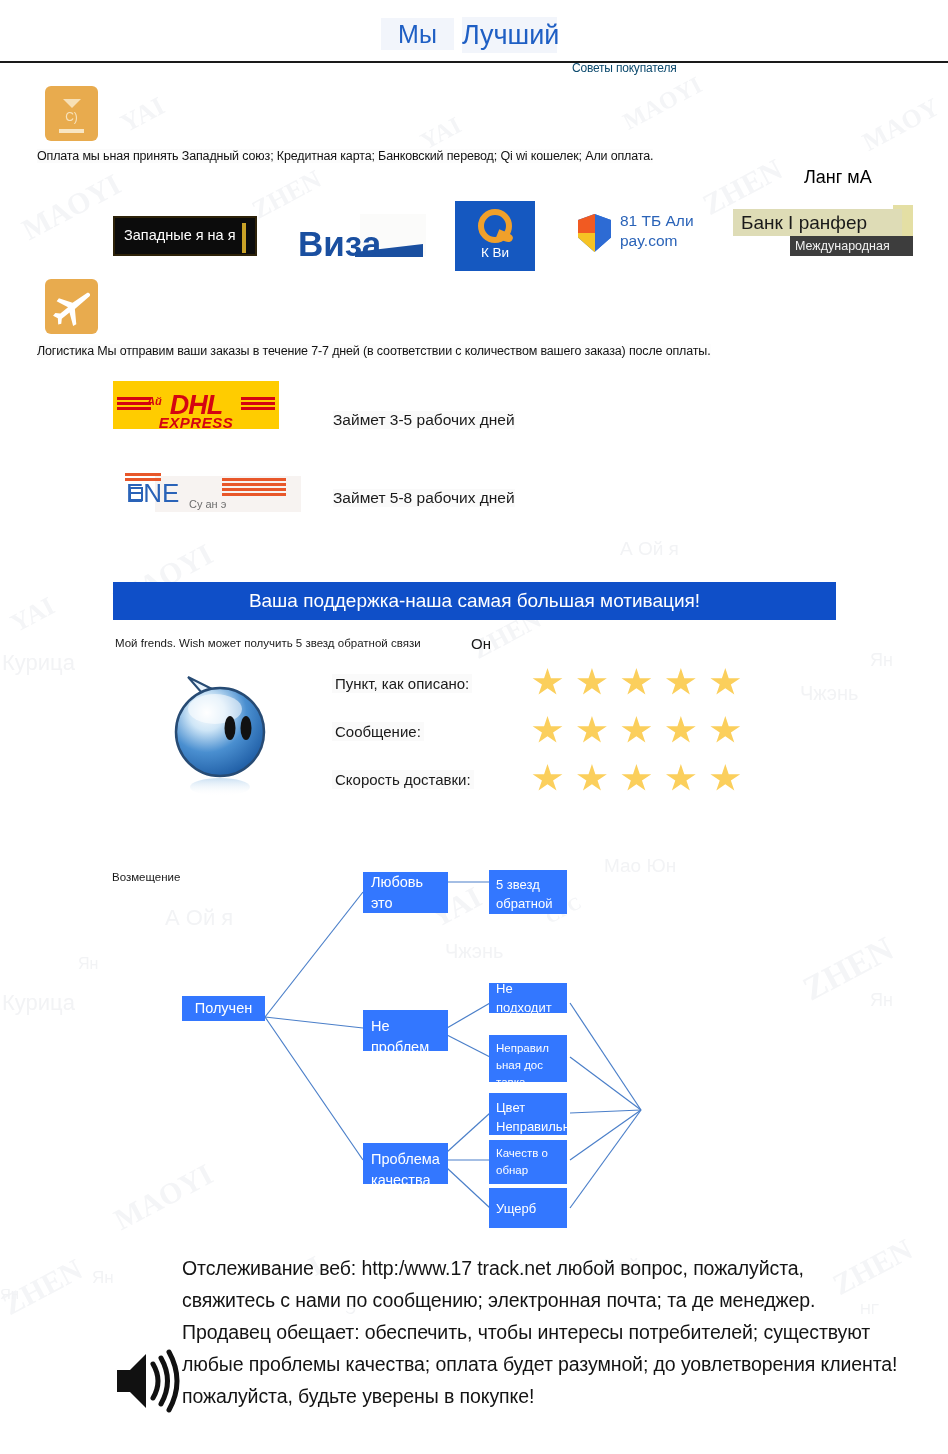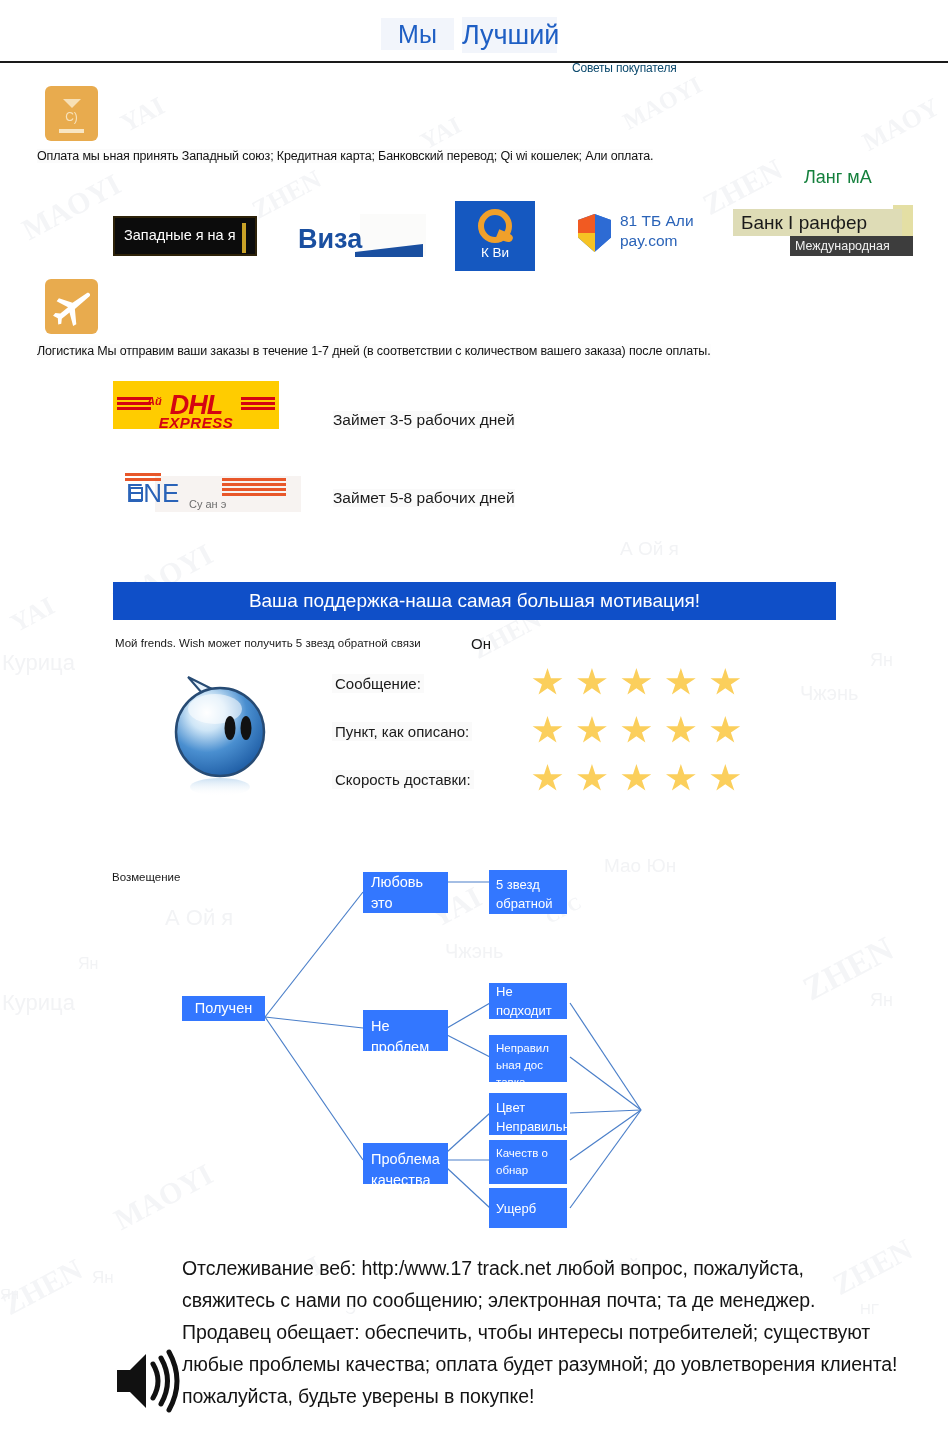"Ланг мА" .lang-ma { color: #15803d -> #000000 }
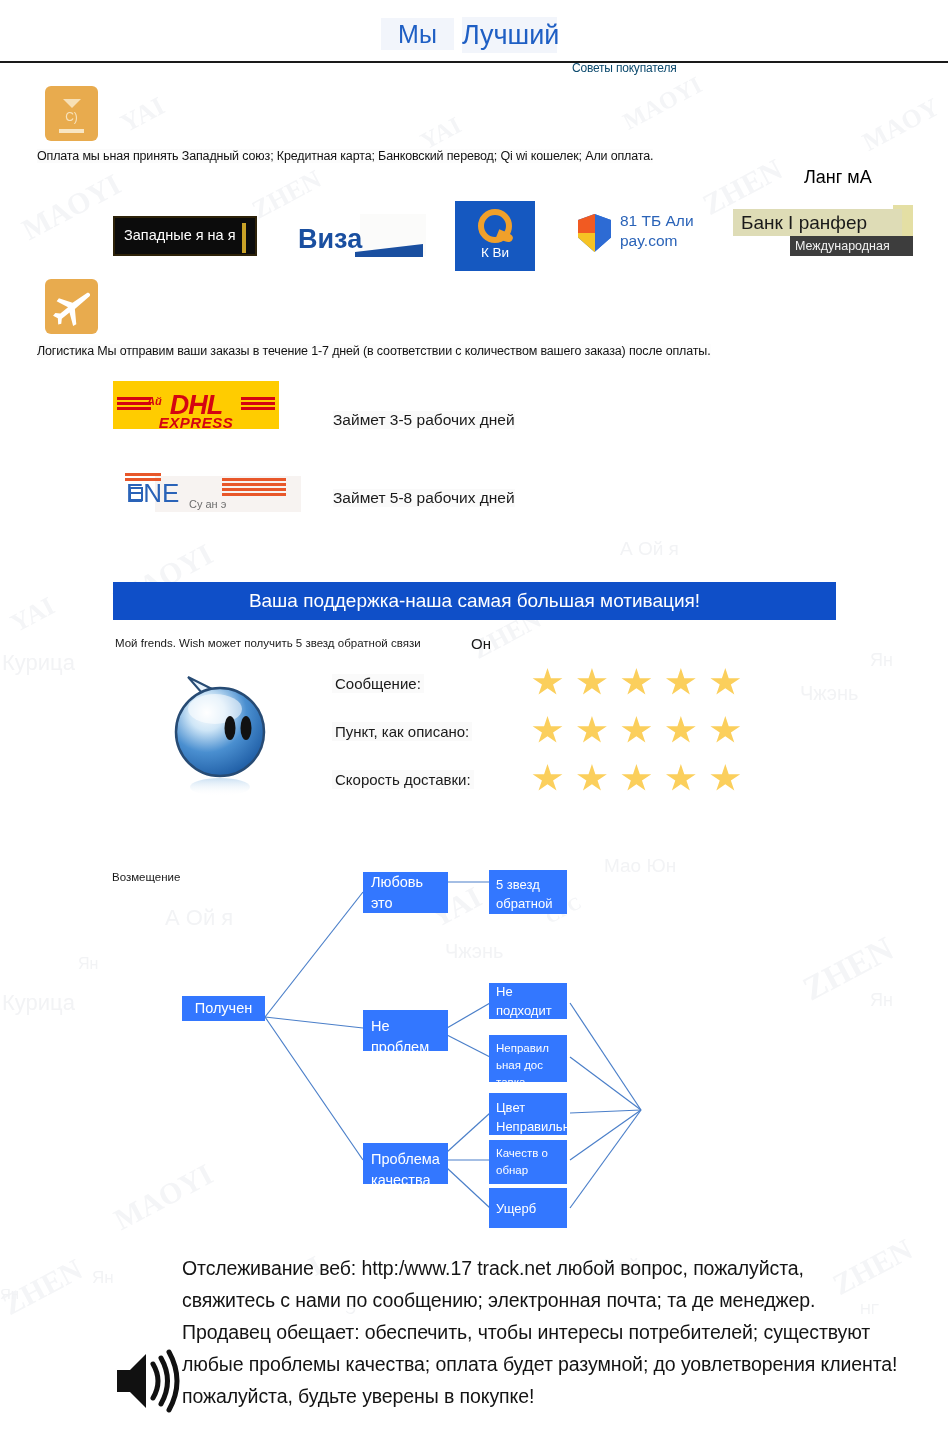"Виза" .visa-text { font-size: 27px -> 35px }
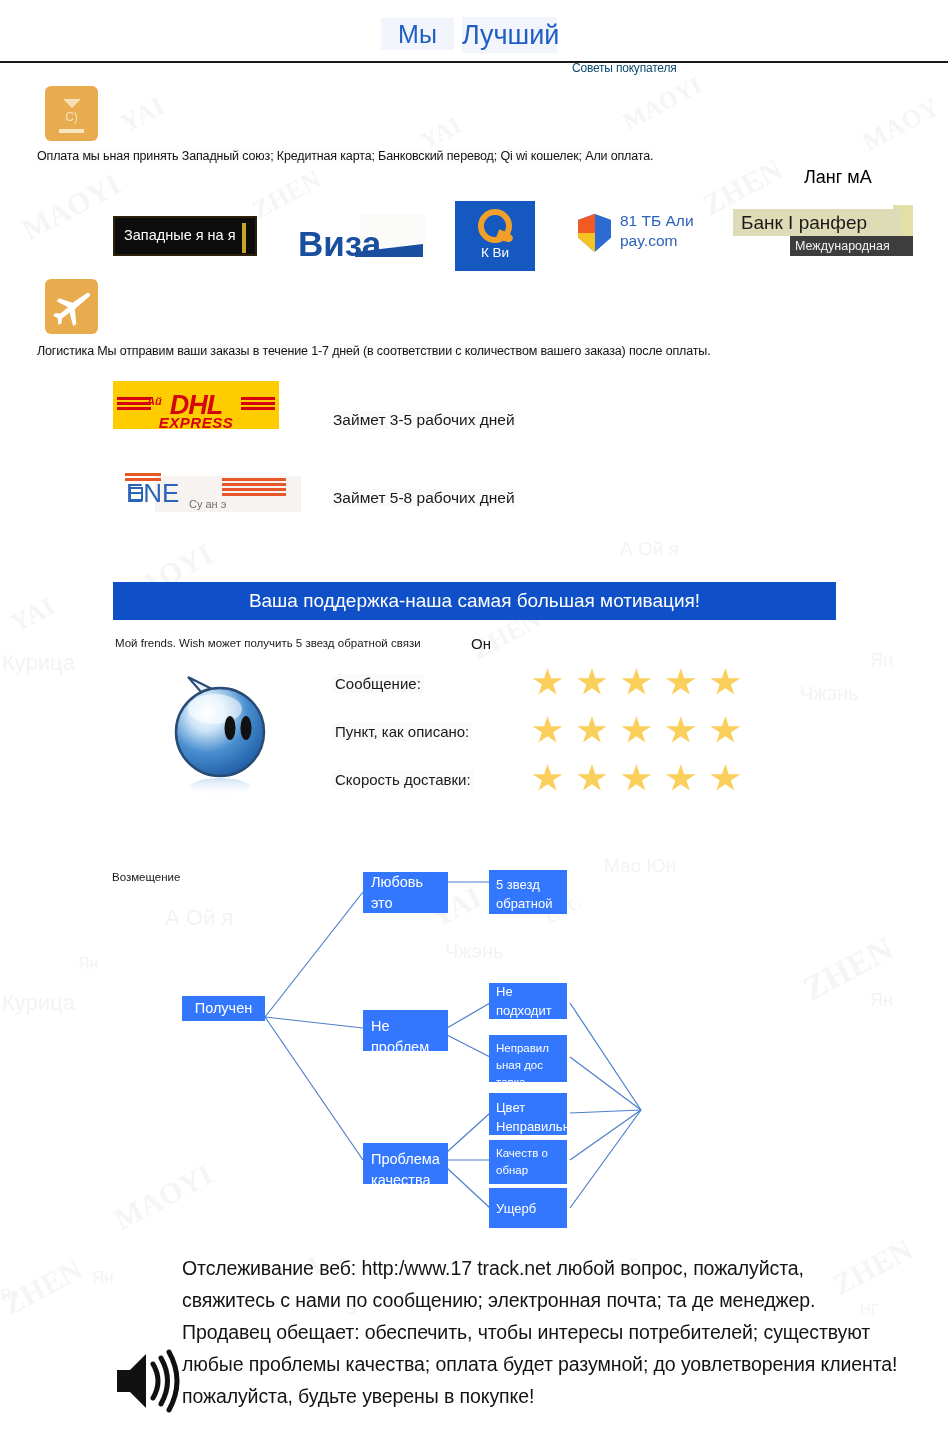"Логистика Мы отправим ваши заказы" div.body-line { text: 1-7 -> 7-7 }
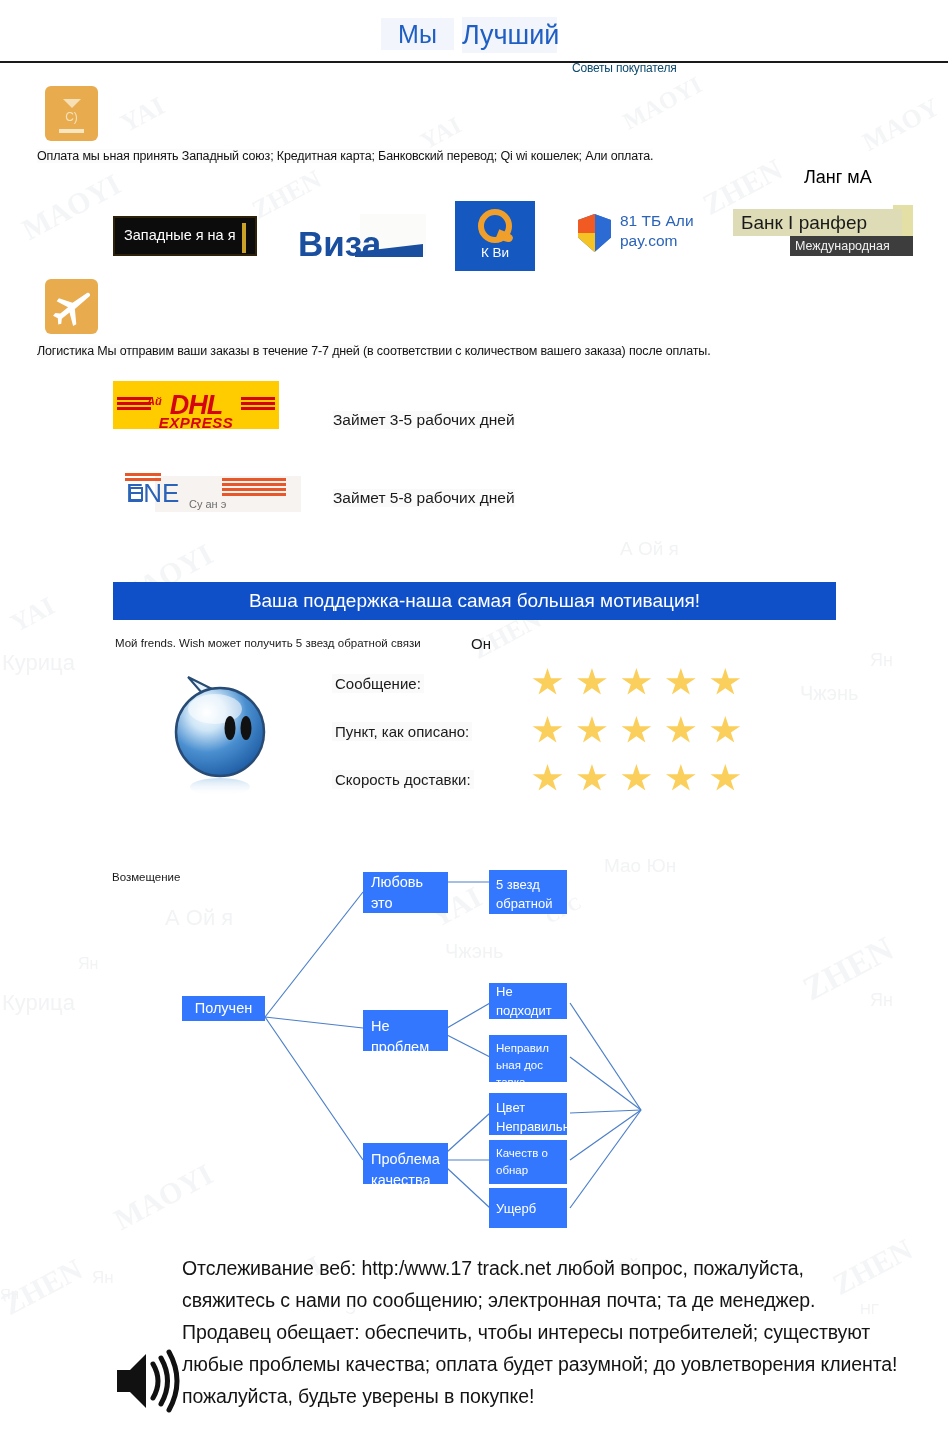"Сообщение:" div.rating-row { order: before "Пункт, как описано:" -> after "Пункт, как описано:" }
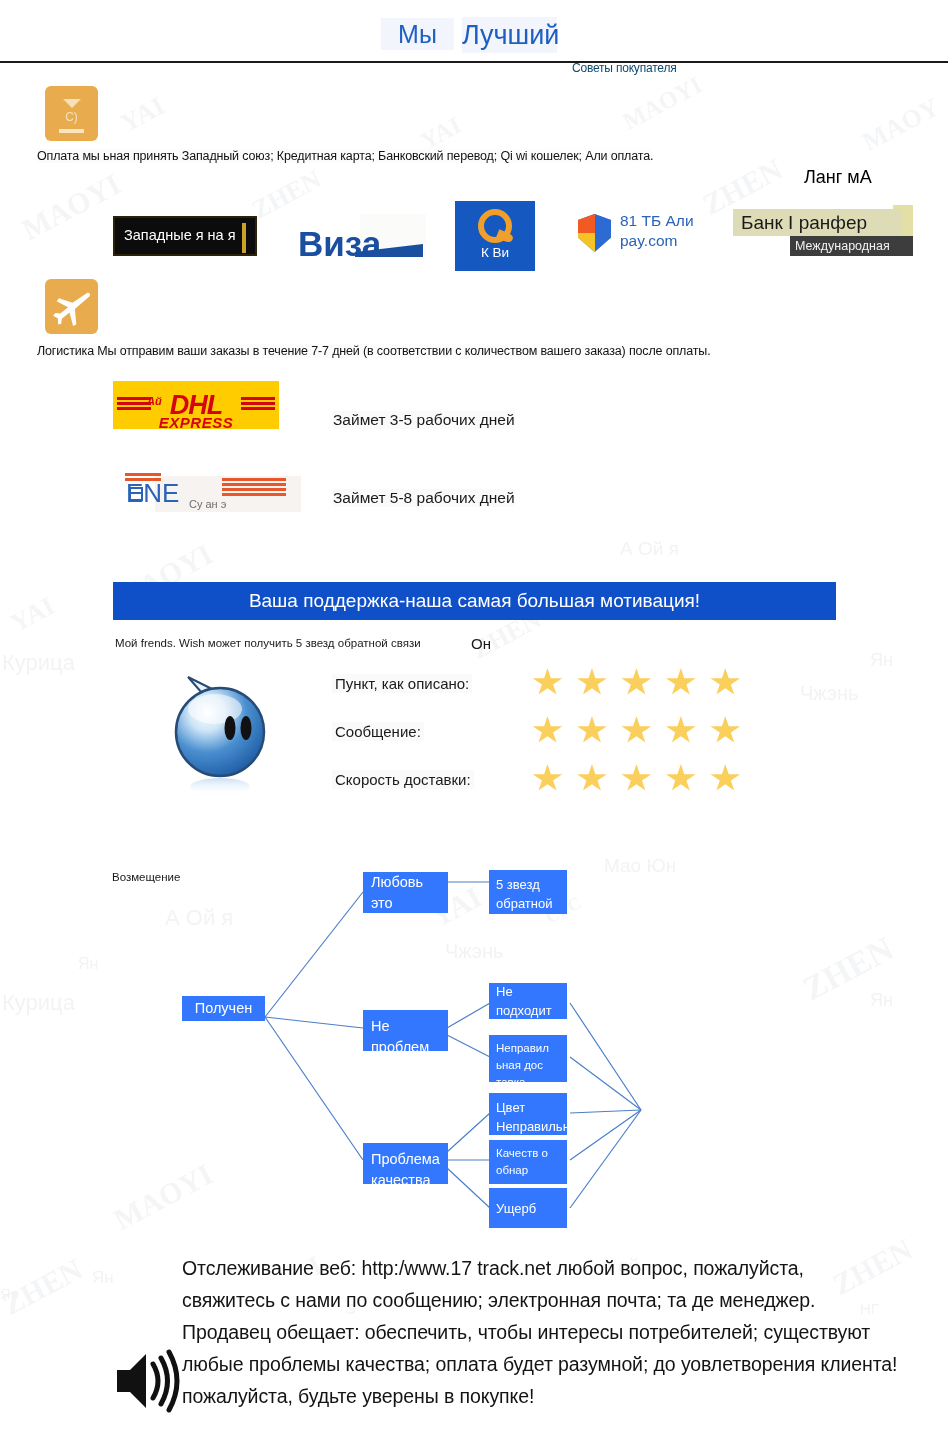"Не подходит" div.fbox { height: 36px -> 30px }
